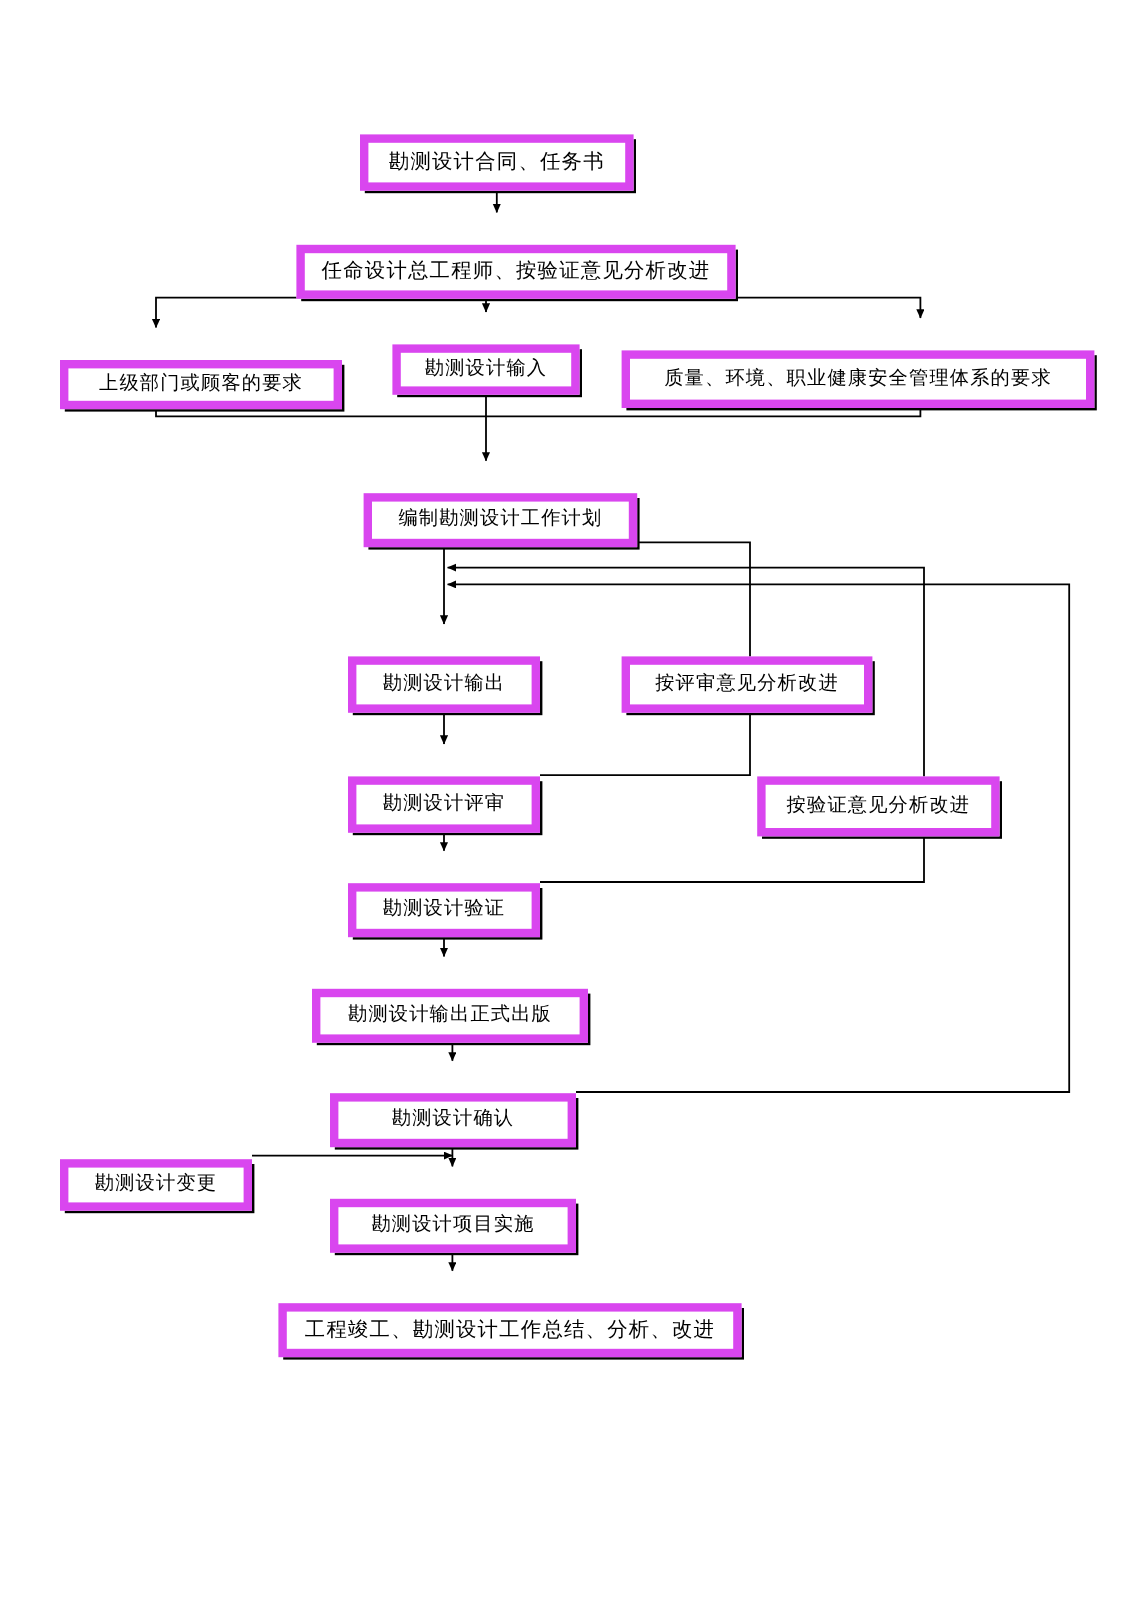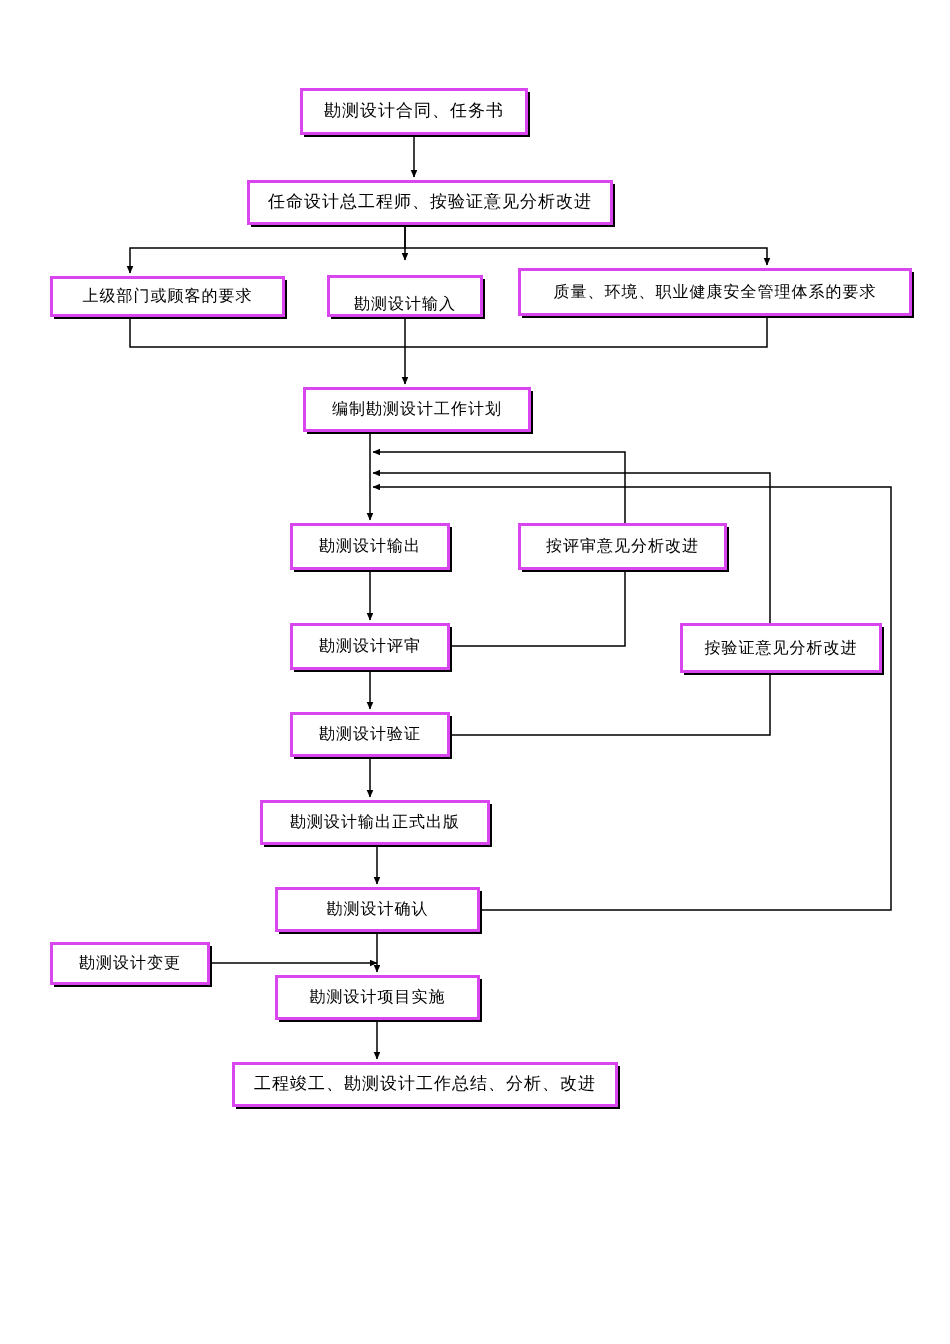"勘测设计合同、任务书" .node { border: 3px solid #d946ef -> 7px solid #d946ef; margin-top: none -> 24px }
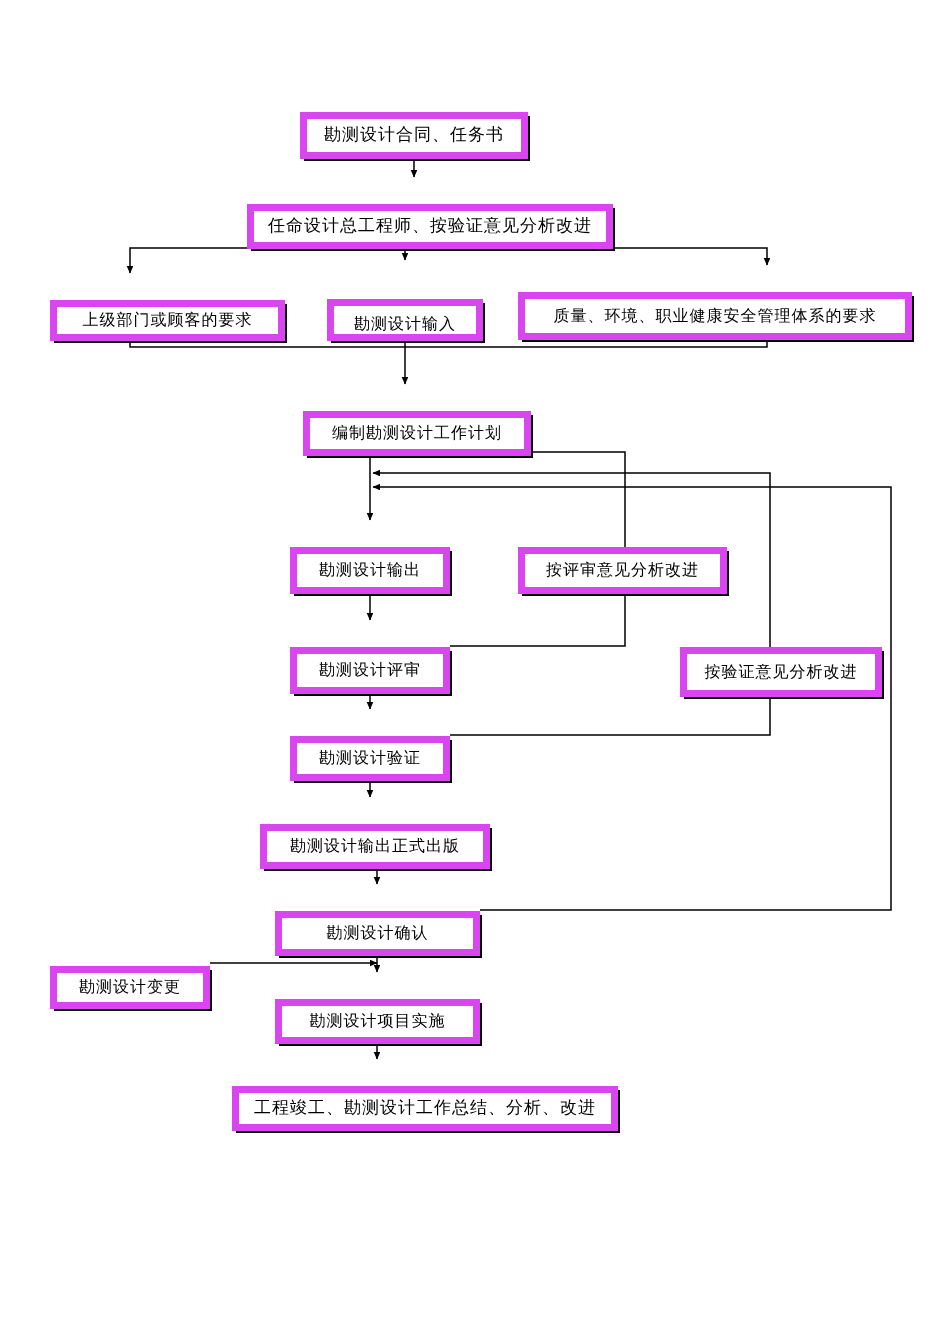"勘测设计输入" div.node { align-items: flex-end -> none; top: 275px -> 263px }
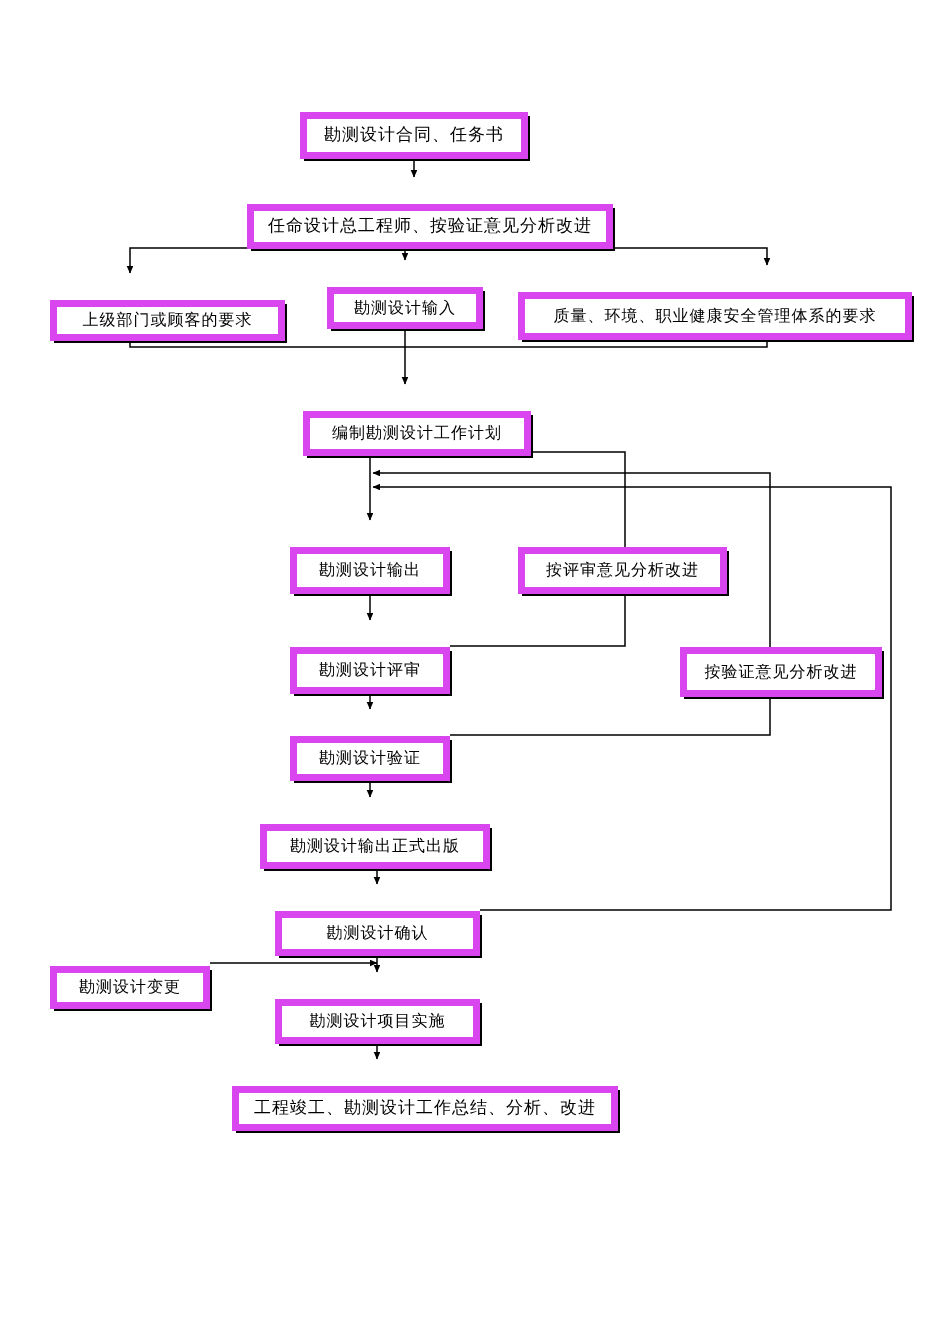"按验证意见分析改进" div.node { left: 680px -> 631px }
